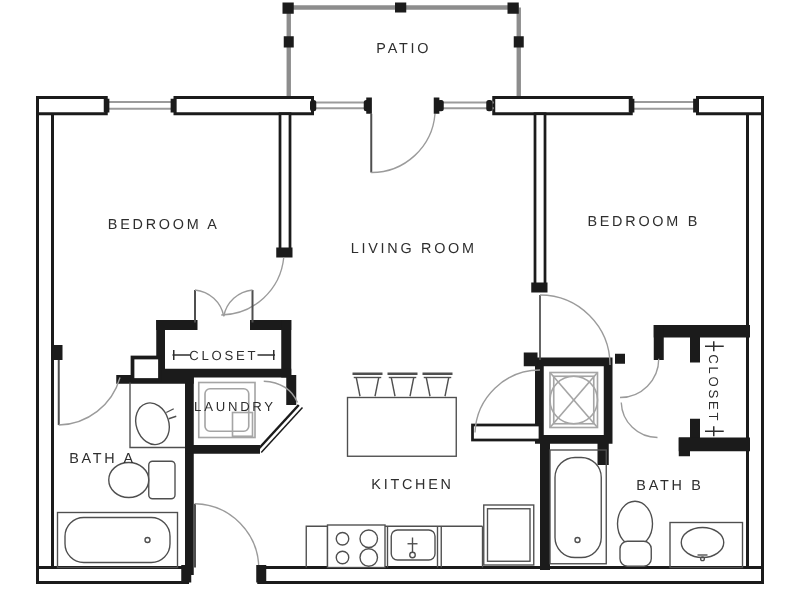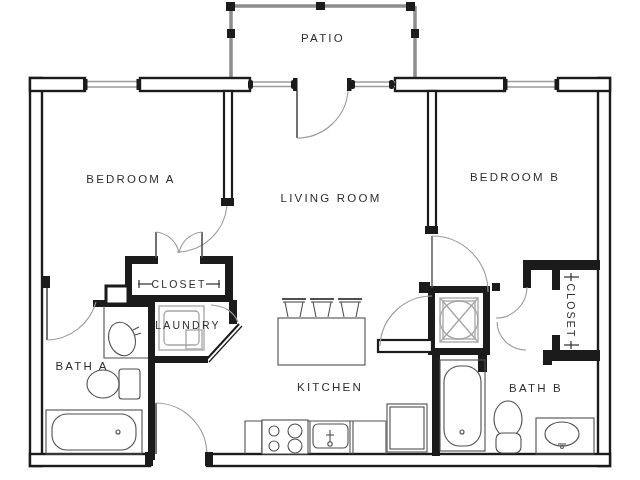"PATIO" .stage { border-radius: none -> 11px }
